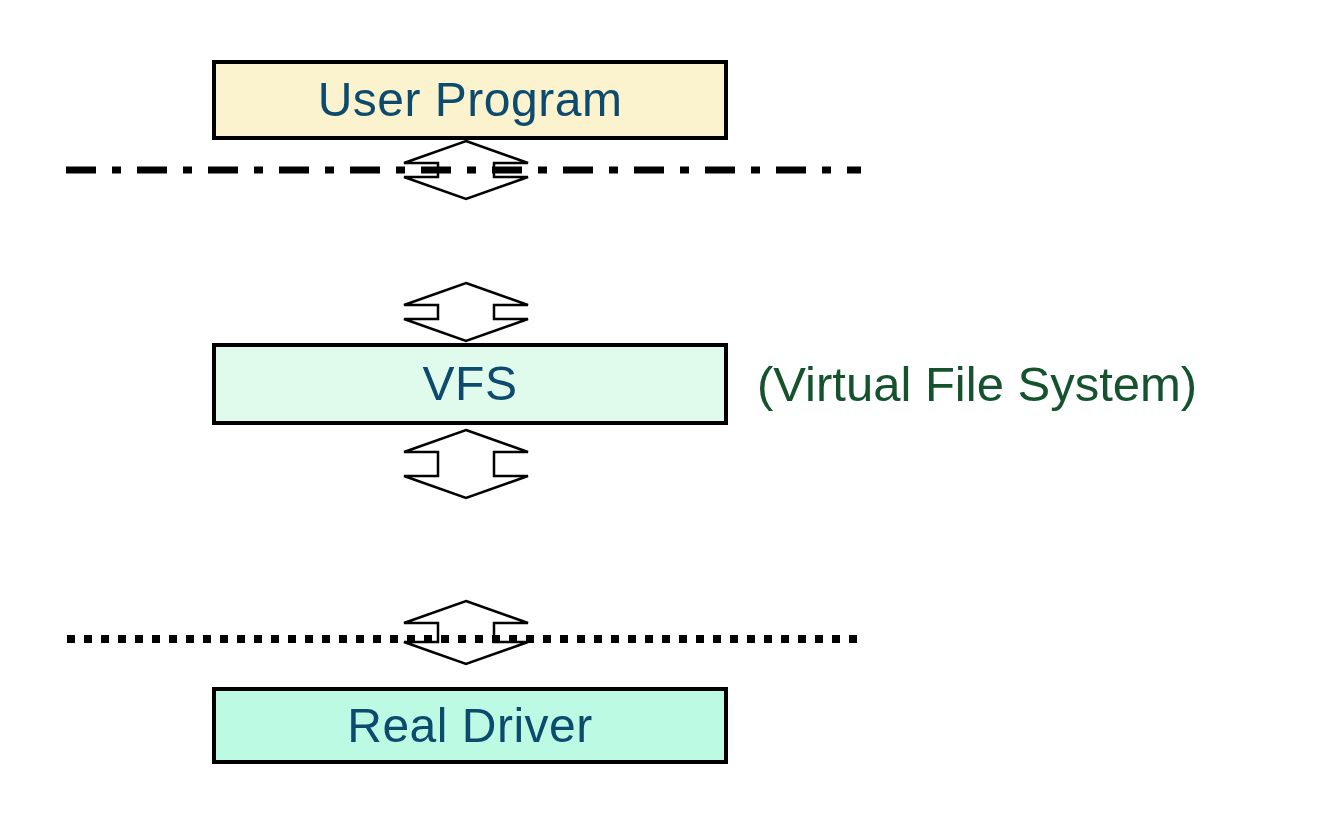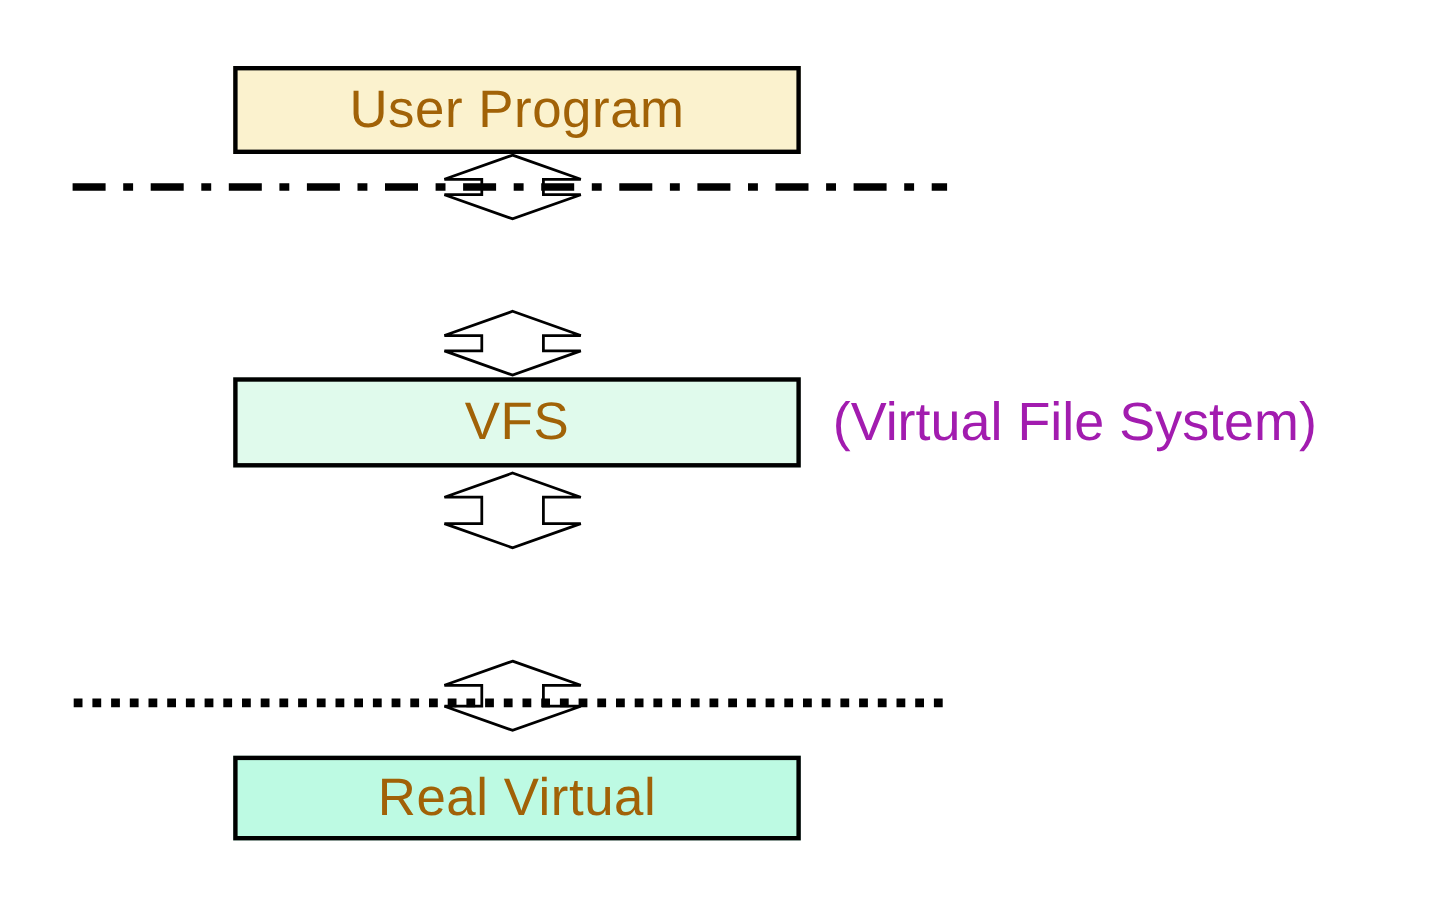"User Program" .layer-box { color: #a16207 -> #0c4a6e }
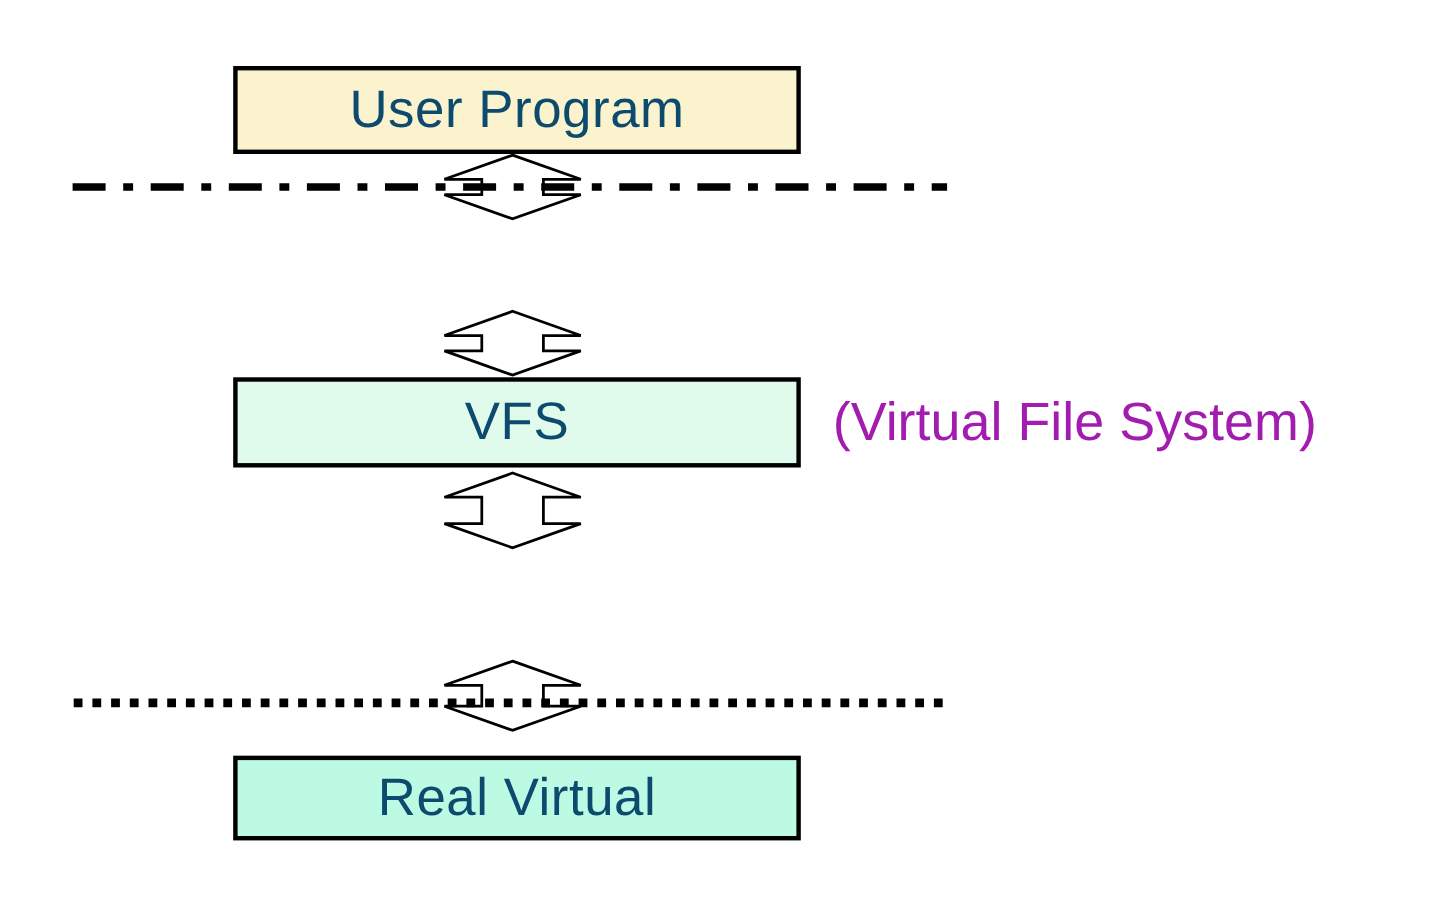"(Virtual File System)" div.side-label { color: #a21caf -> #14532d }
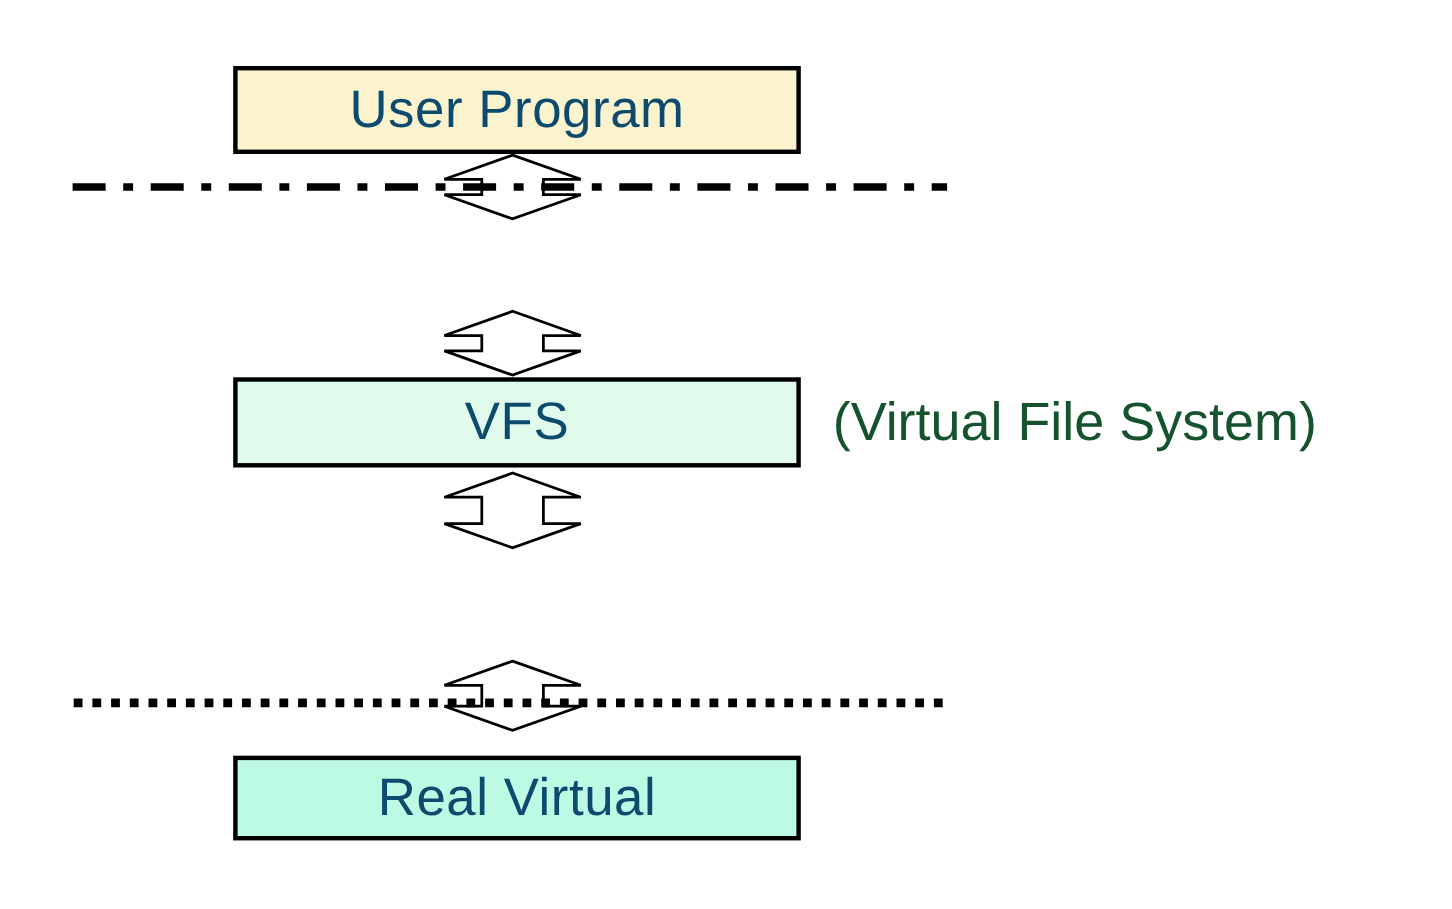"Real Virtual" span { text: Virtual -> Driver }
